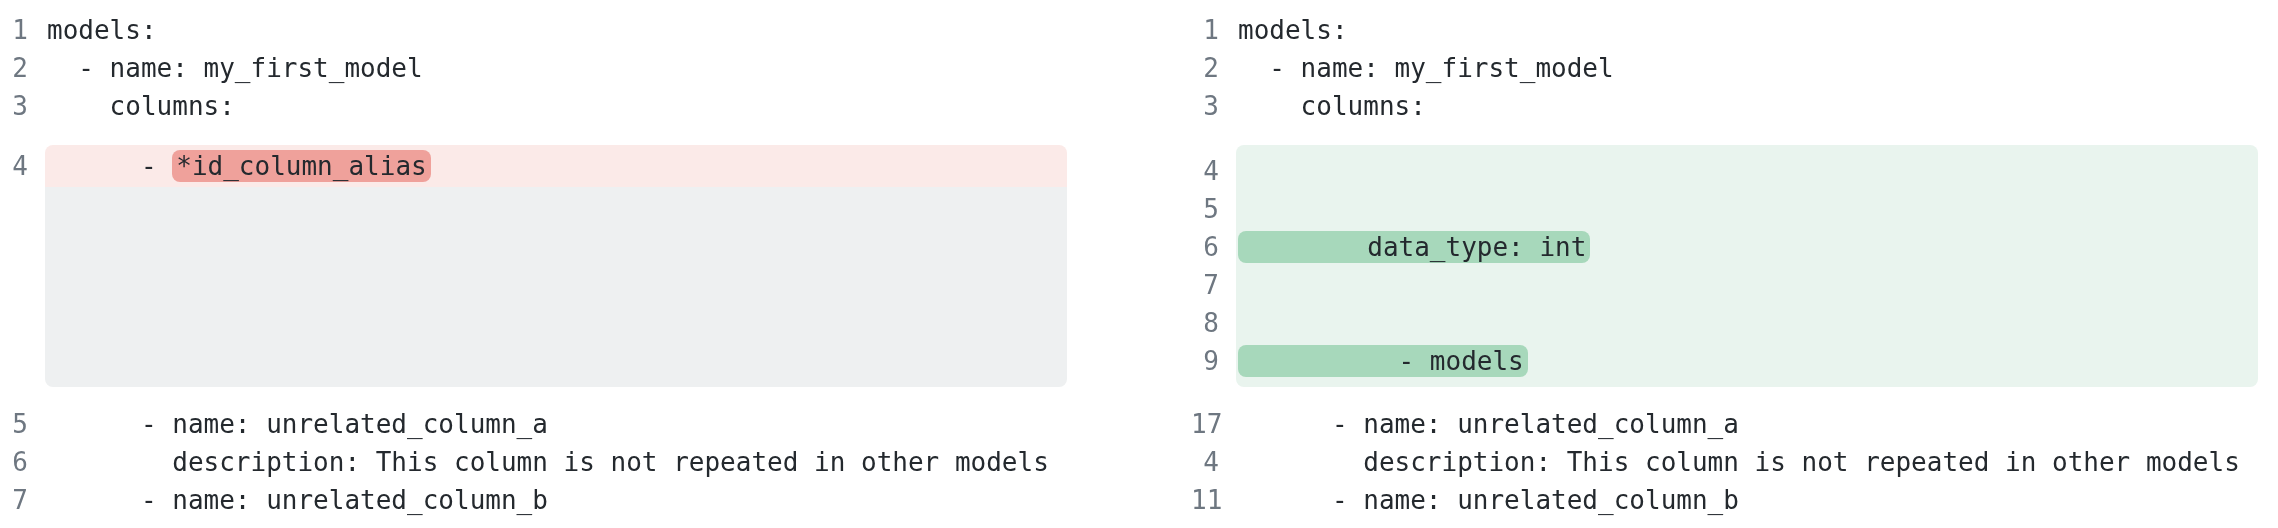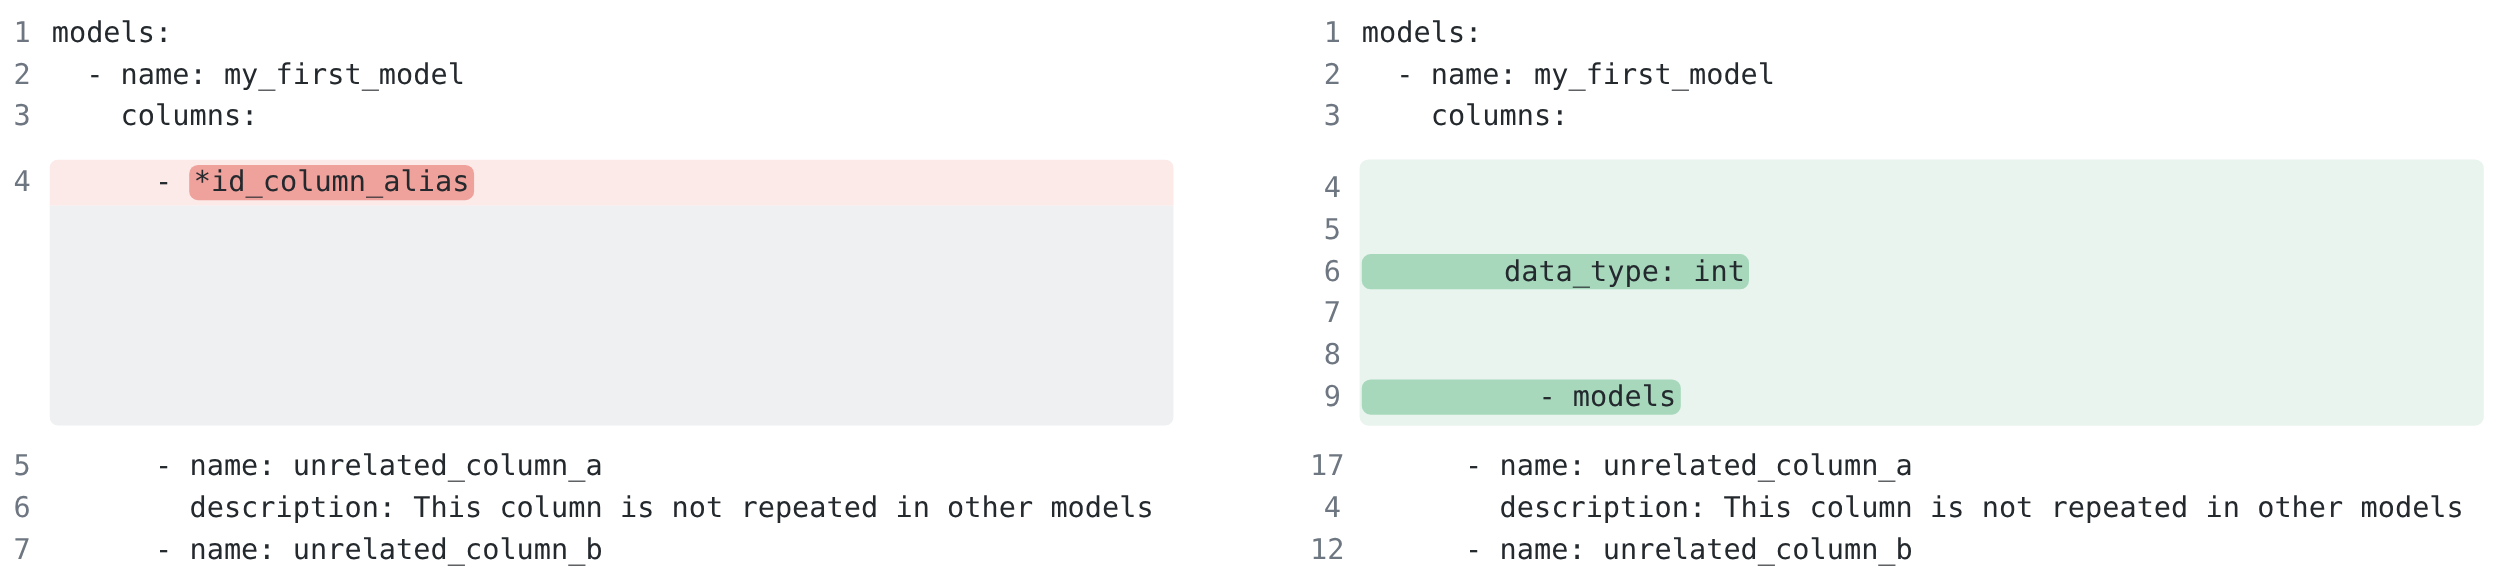"12" span.num { text: 12 -> 11 }
